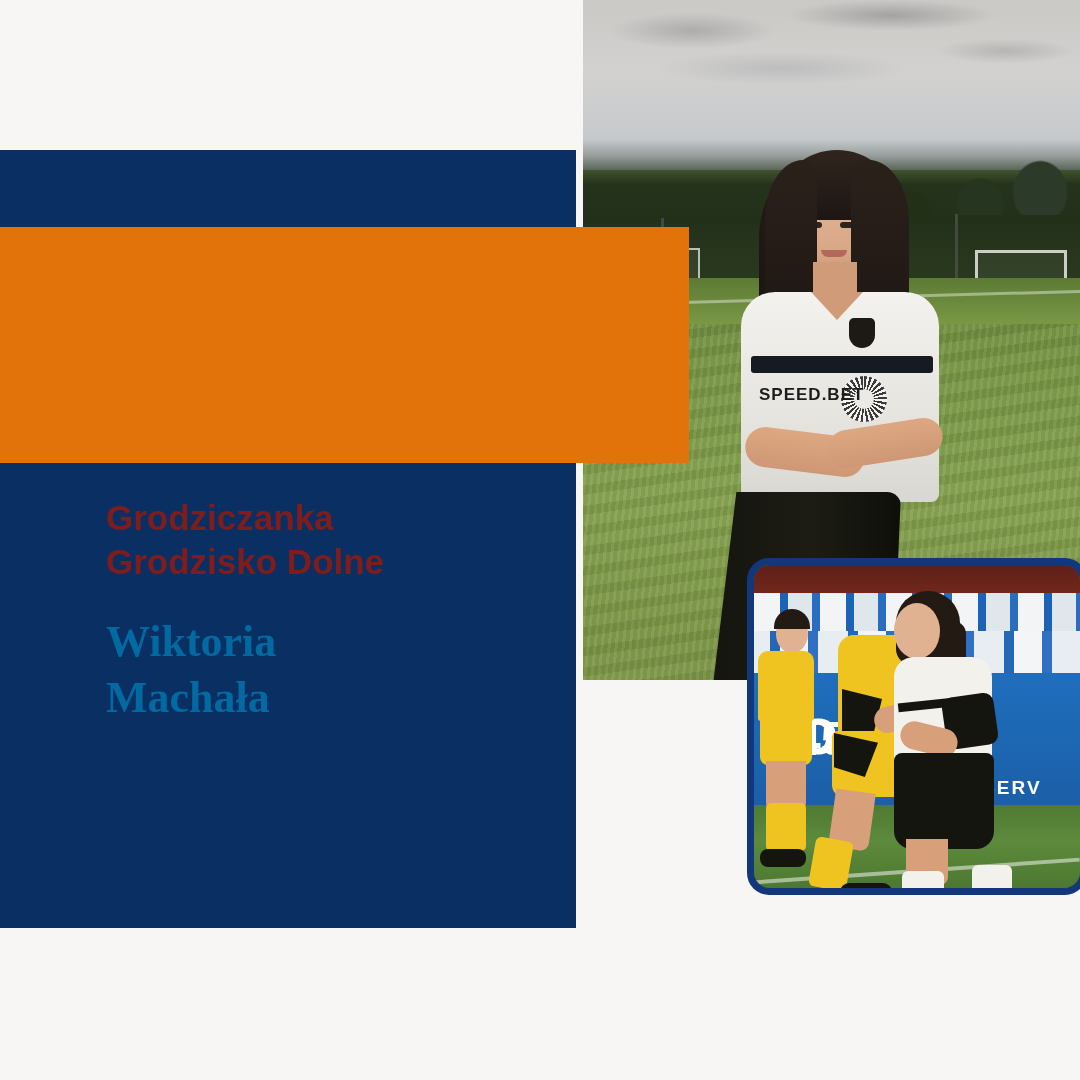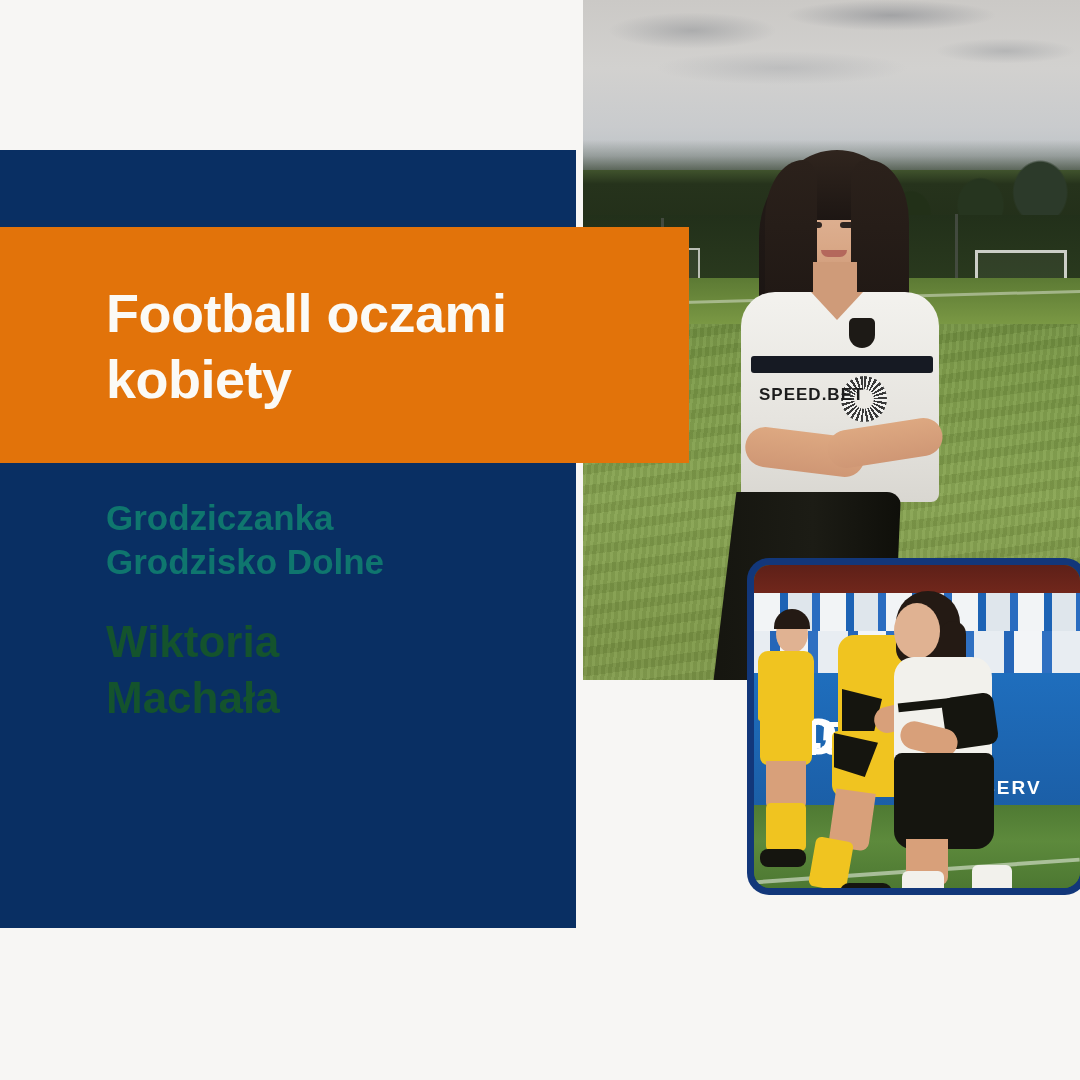"Football oczami" div.title { html: <div>Football oczami kobiety</div> -> none }
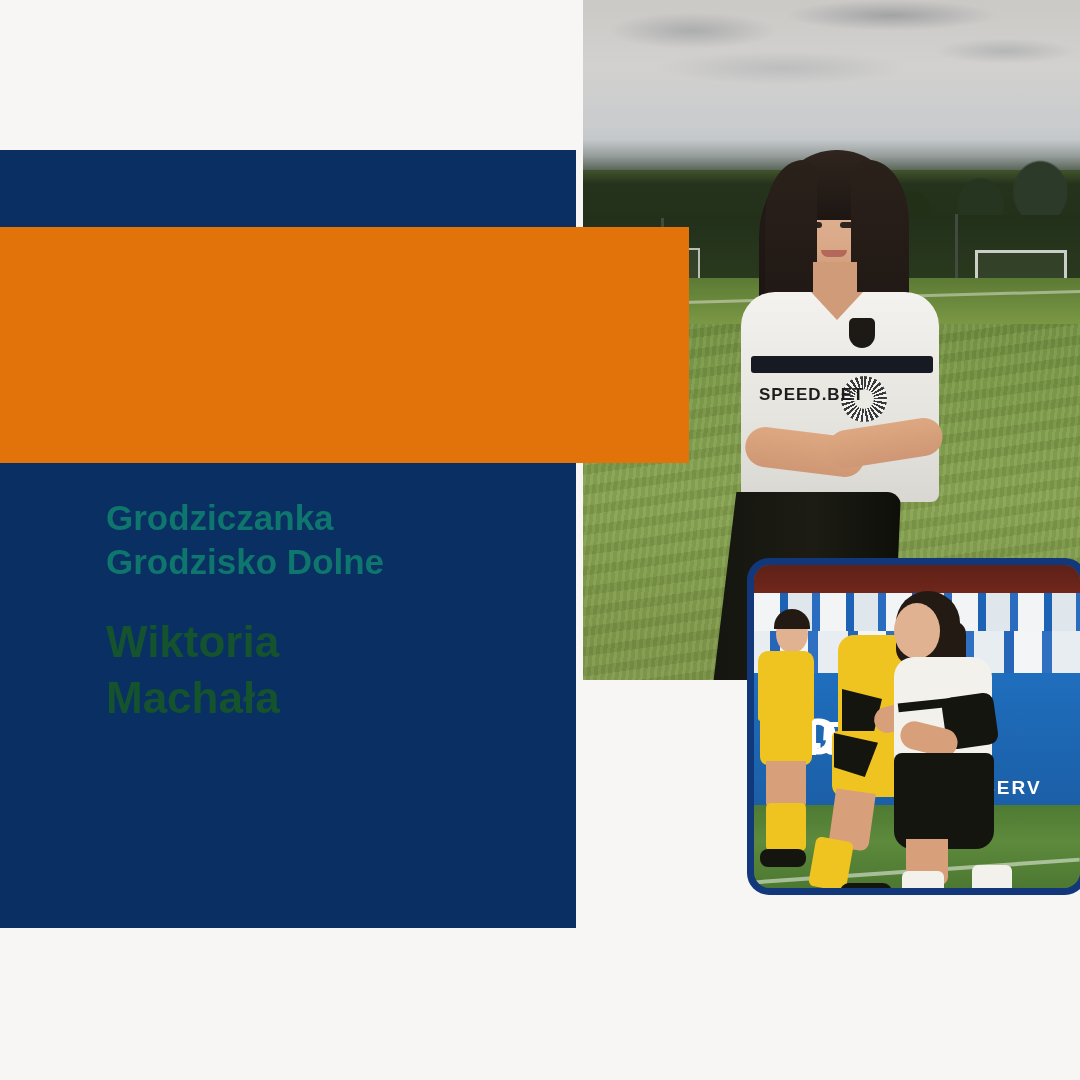"Grodziczanka" .club { color: #0f766e -> #7f1d1d }
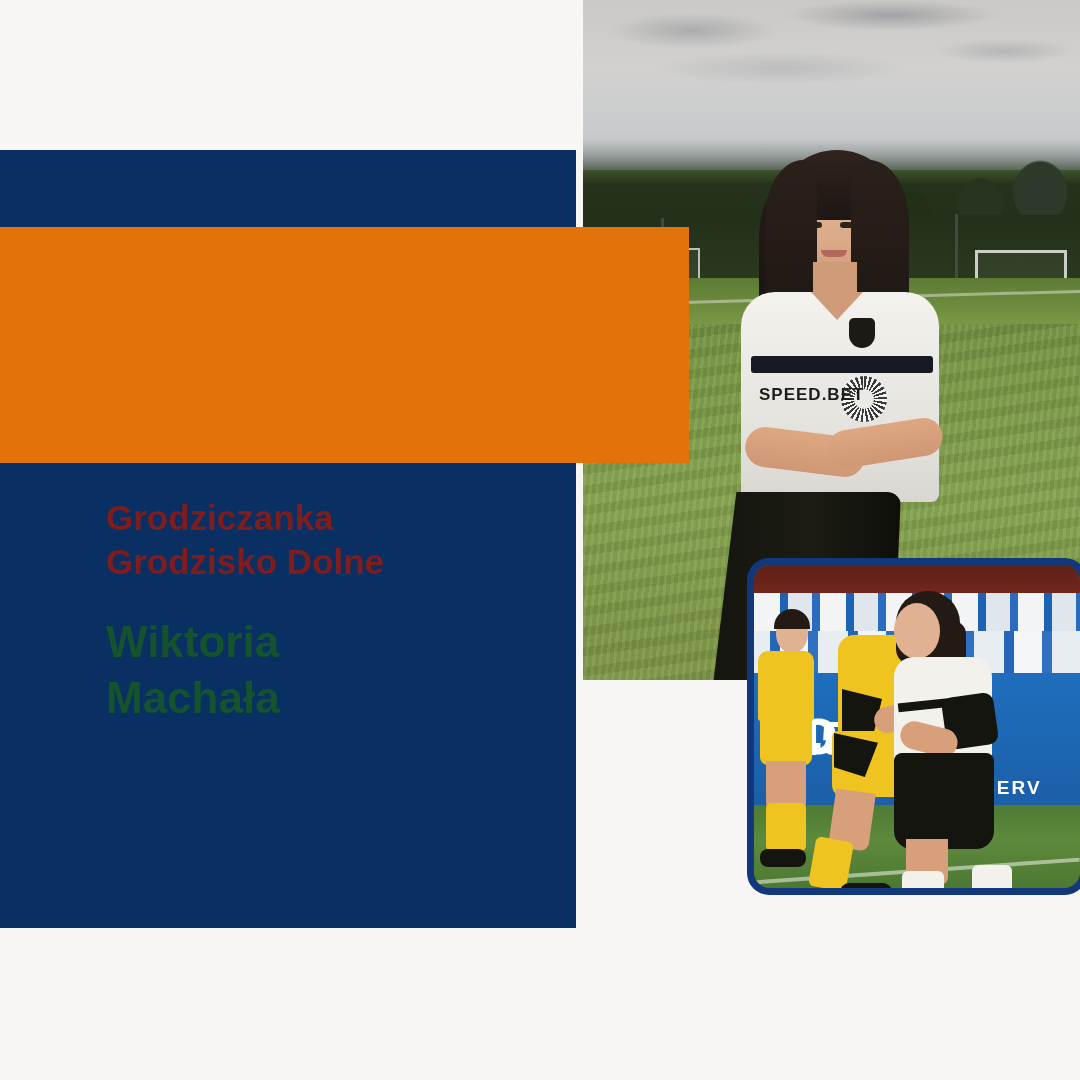"Wiktoria" .player-name { color: #14532d -> #0369a1; font-family: none -> Liberation Serif, serif }
